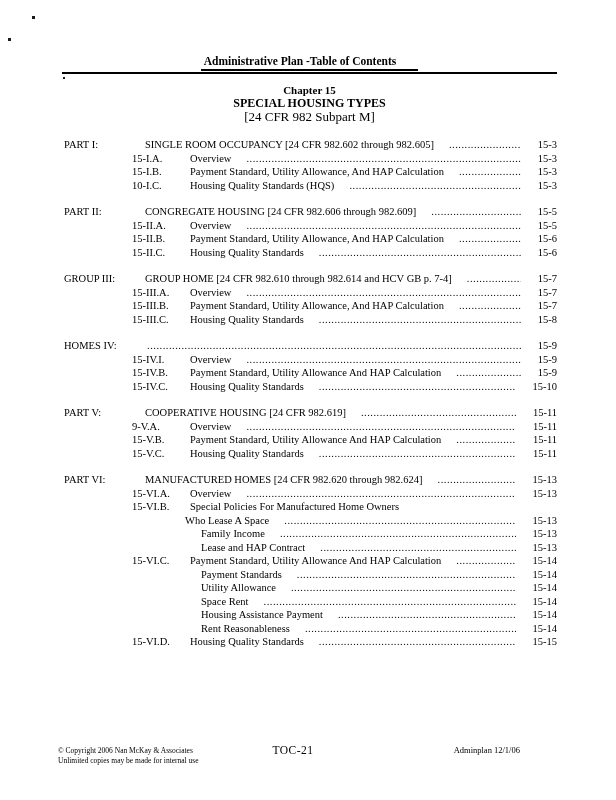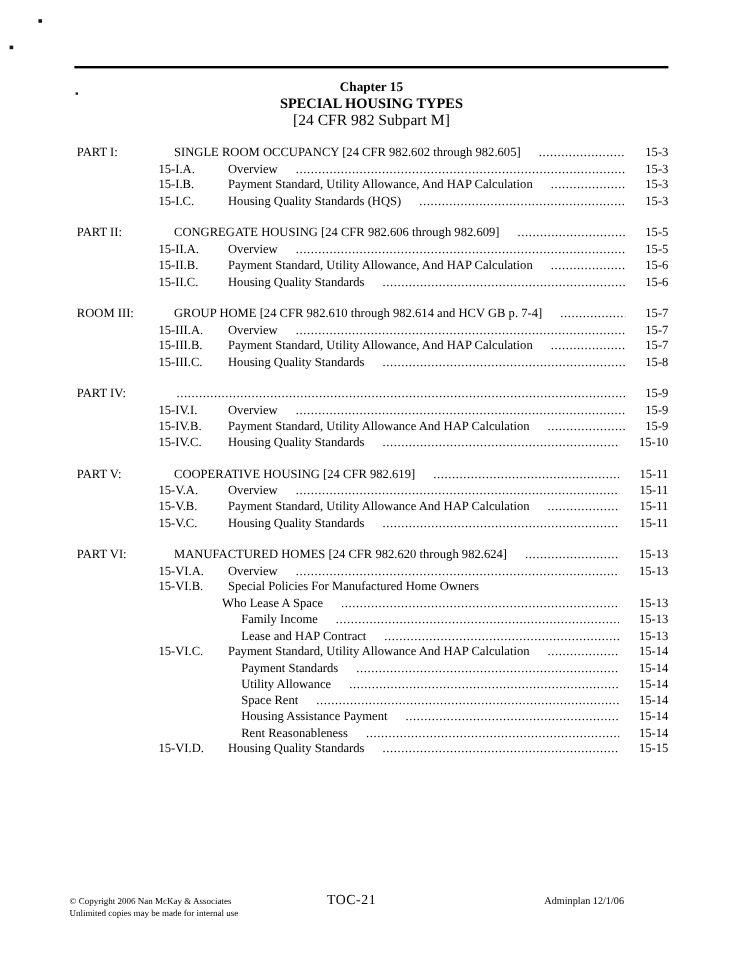"Administrative Plan -Table of Contents" div.doc-header { html: none -> <div> <span>Administrative Plan -Table of Contents</span> </div> }
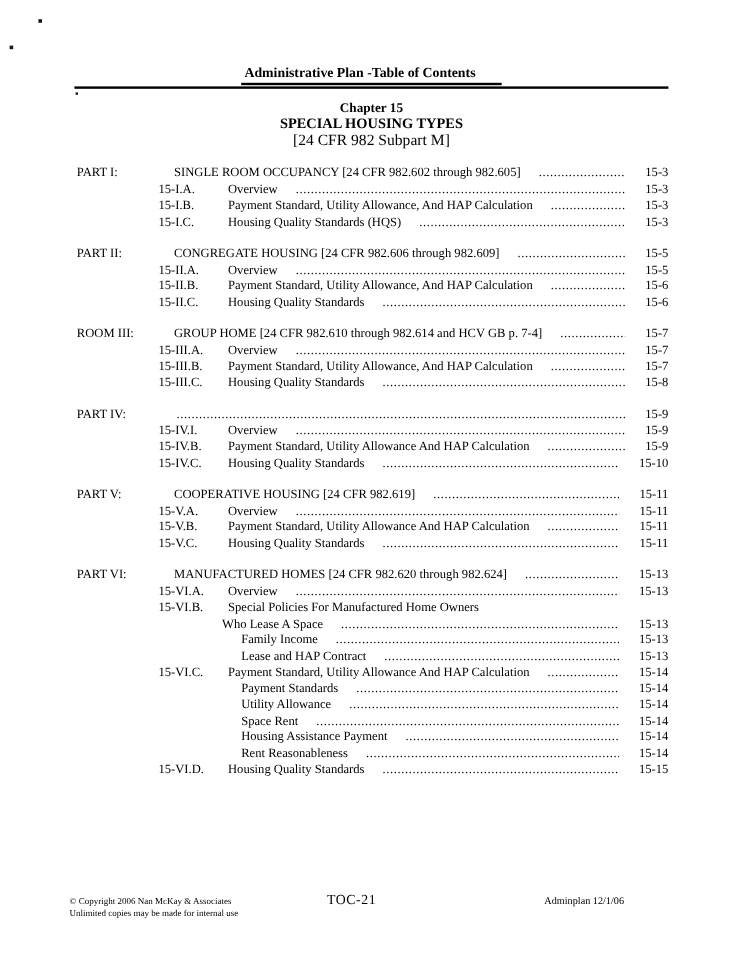"15-I.C." span.lbl { text: 15-I.C -> 10-I.C }
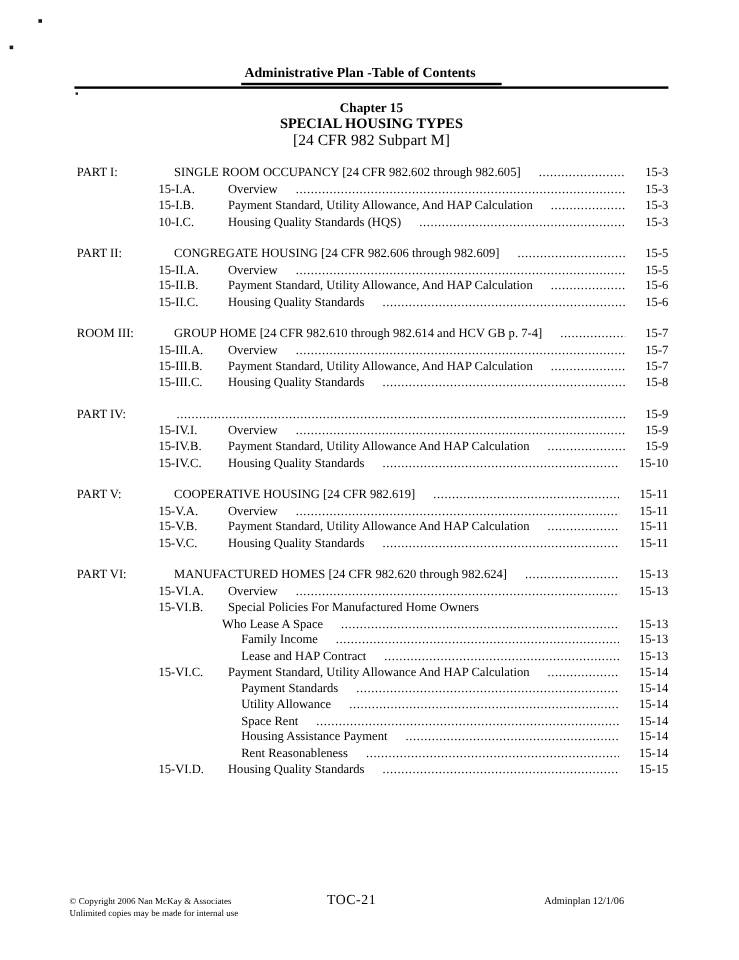"ROOM III:" span.lbl { text: ROOM -> GROUP }
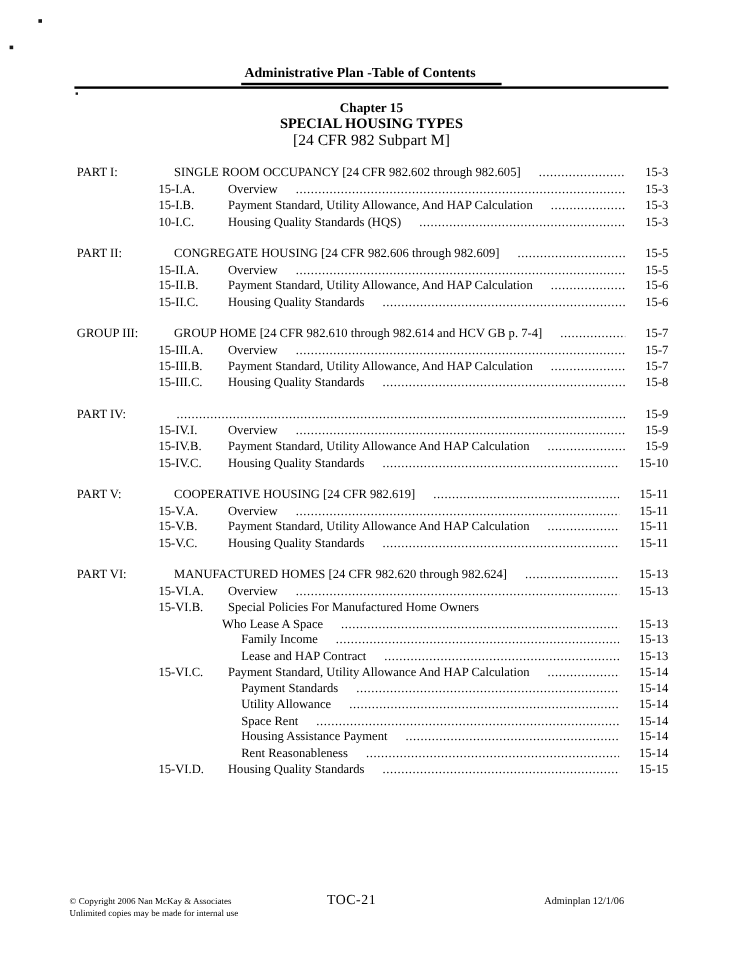"PART IV:" span.lbl { text: PART -> HOMES }
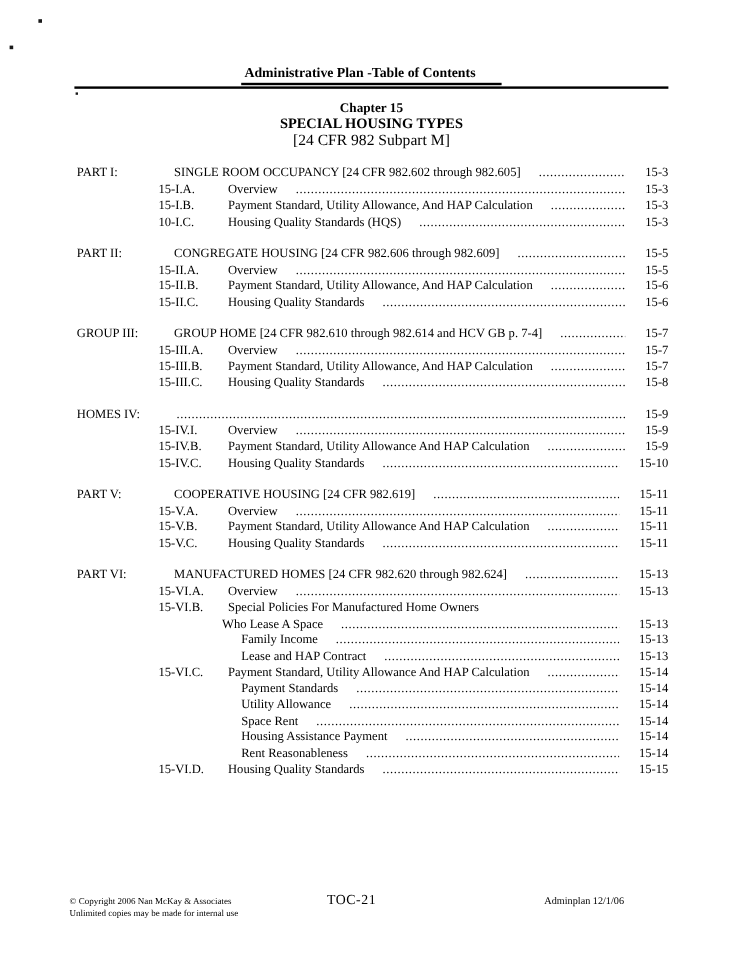"15-V.A." span.lbl { text: 15-V.A -> 9-V.A }
